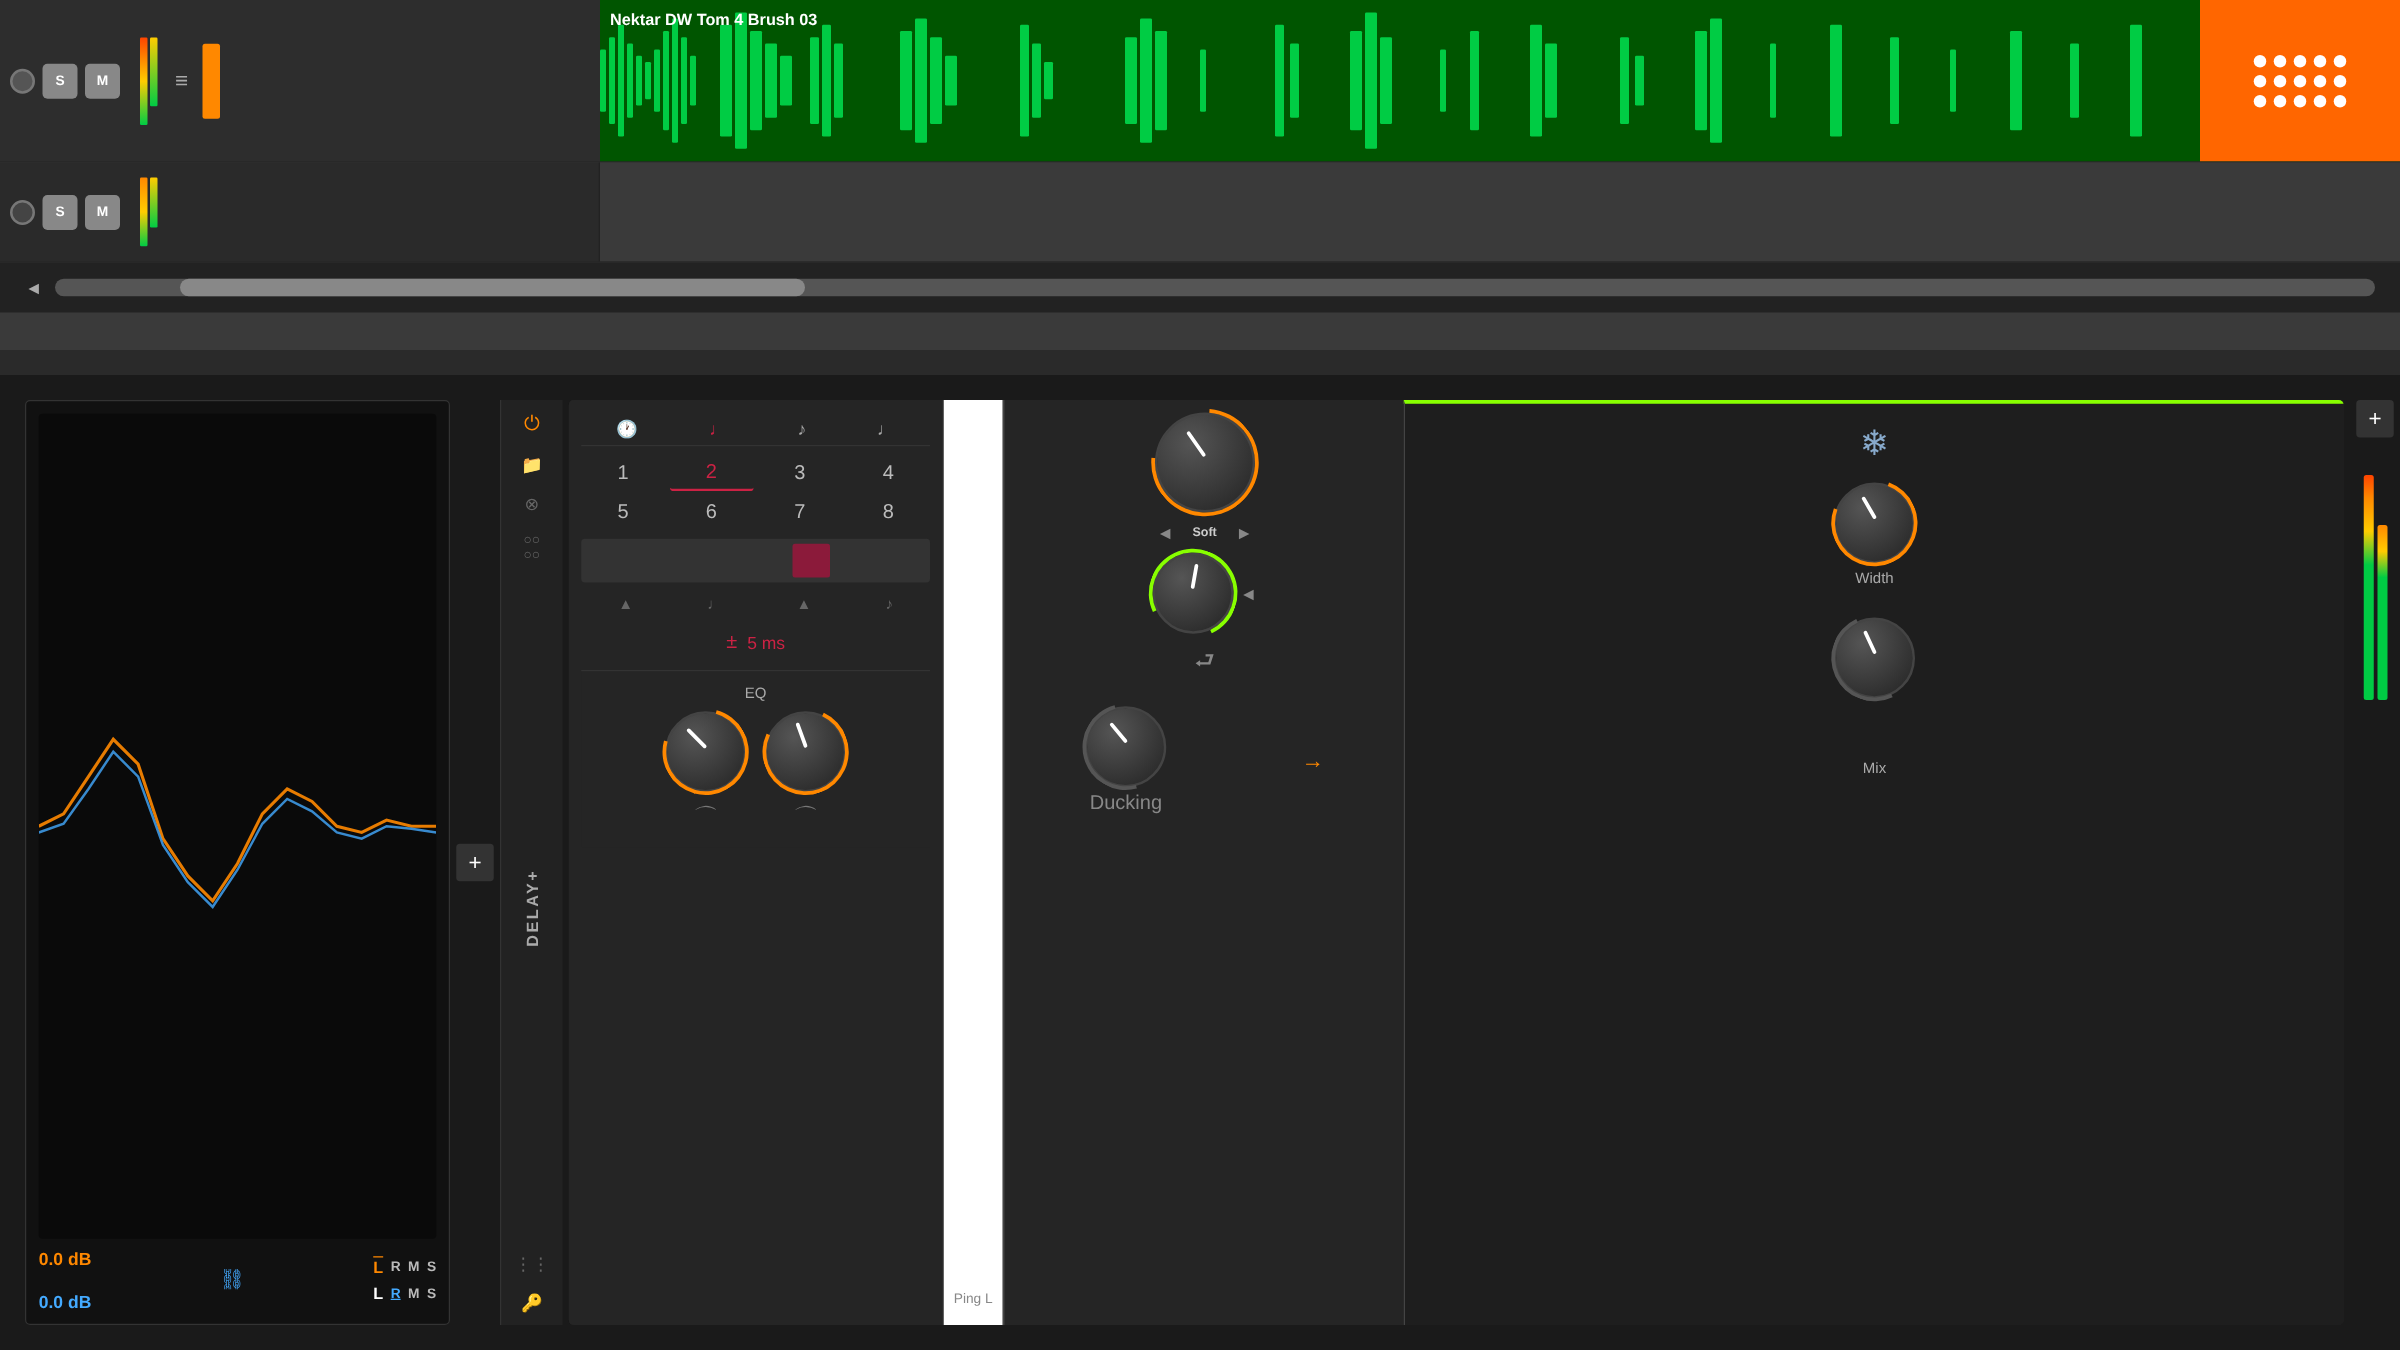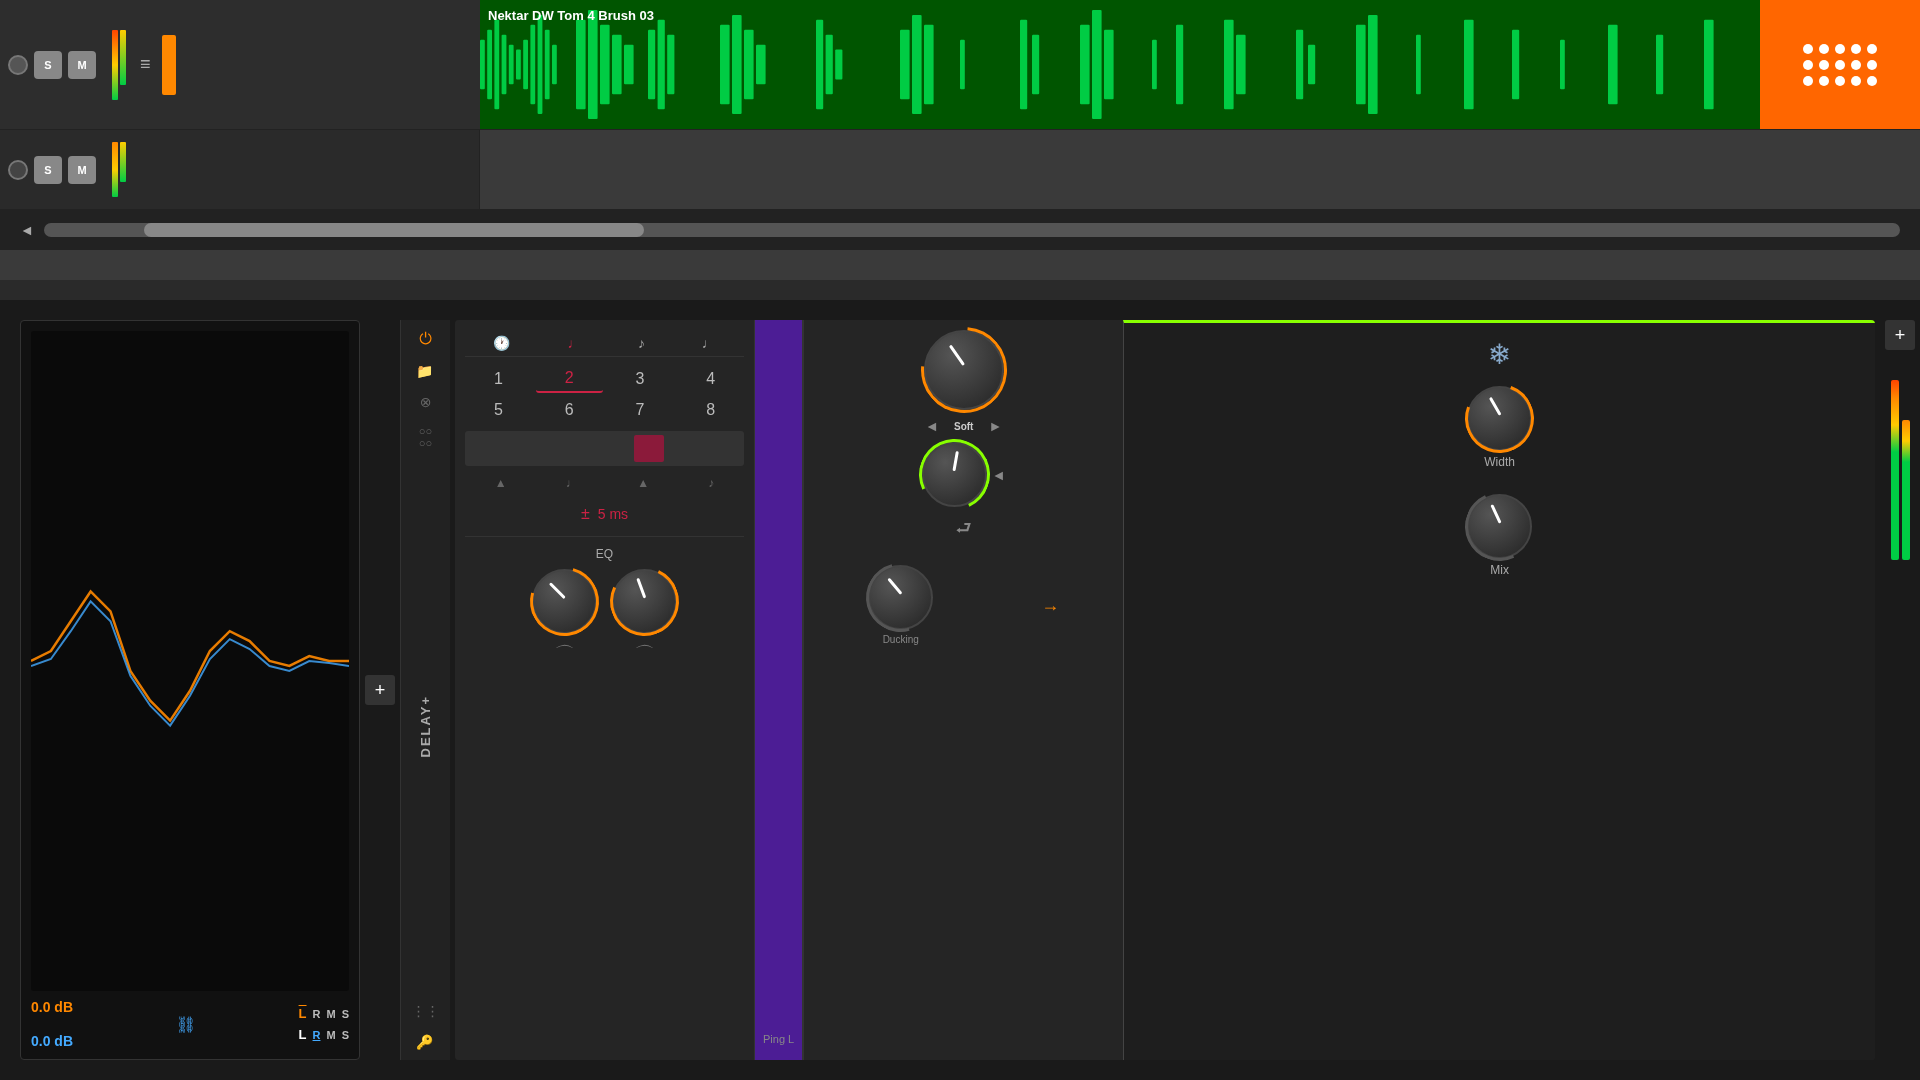"Mix" div.mix-label { margin-top: none -> 44px }
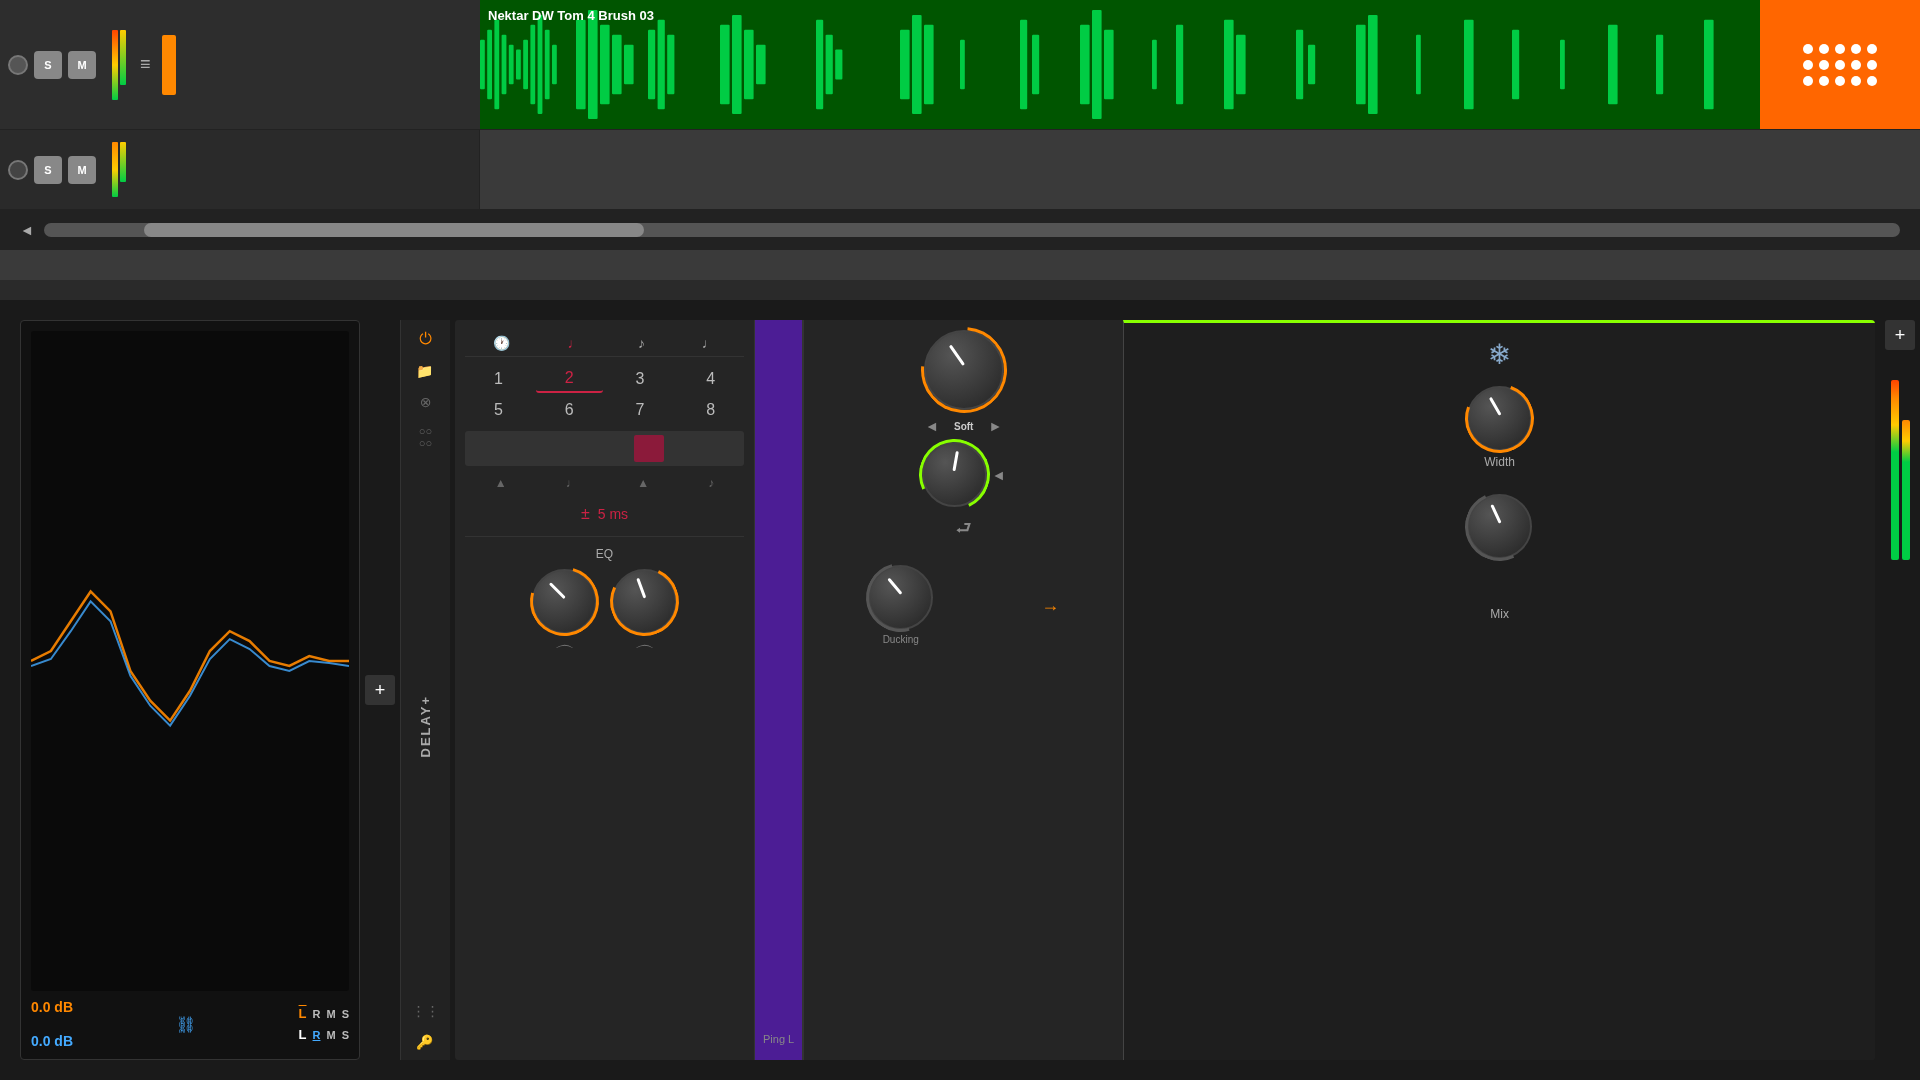"Ducking" .knob-label { font-size: 10px -> 16px }
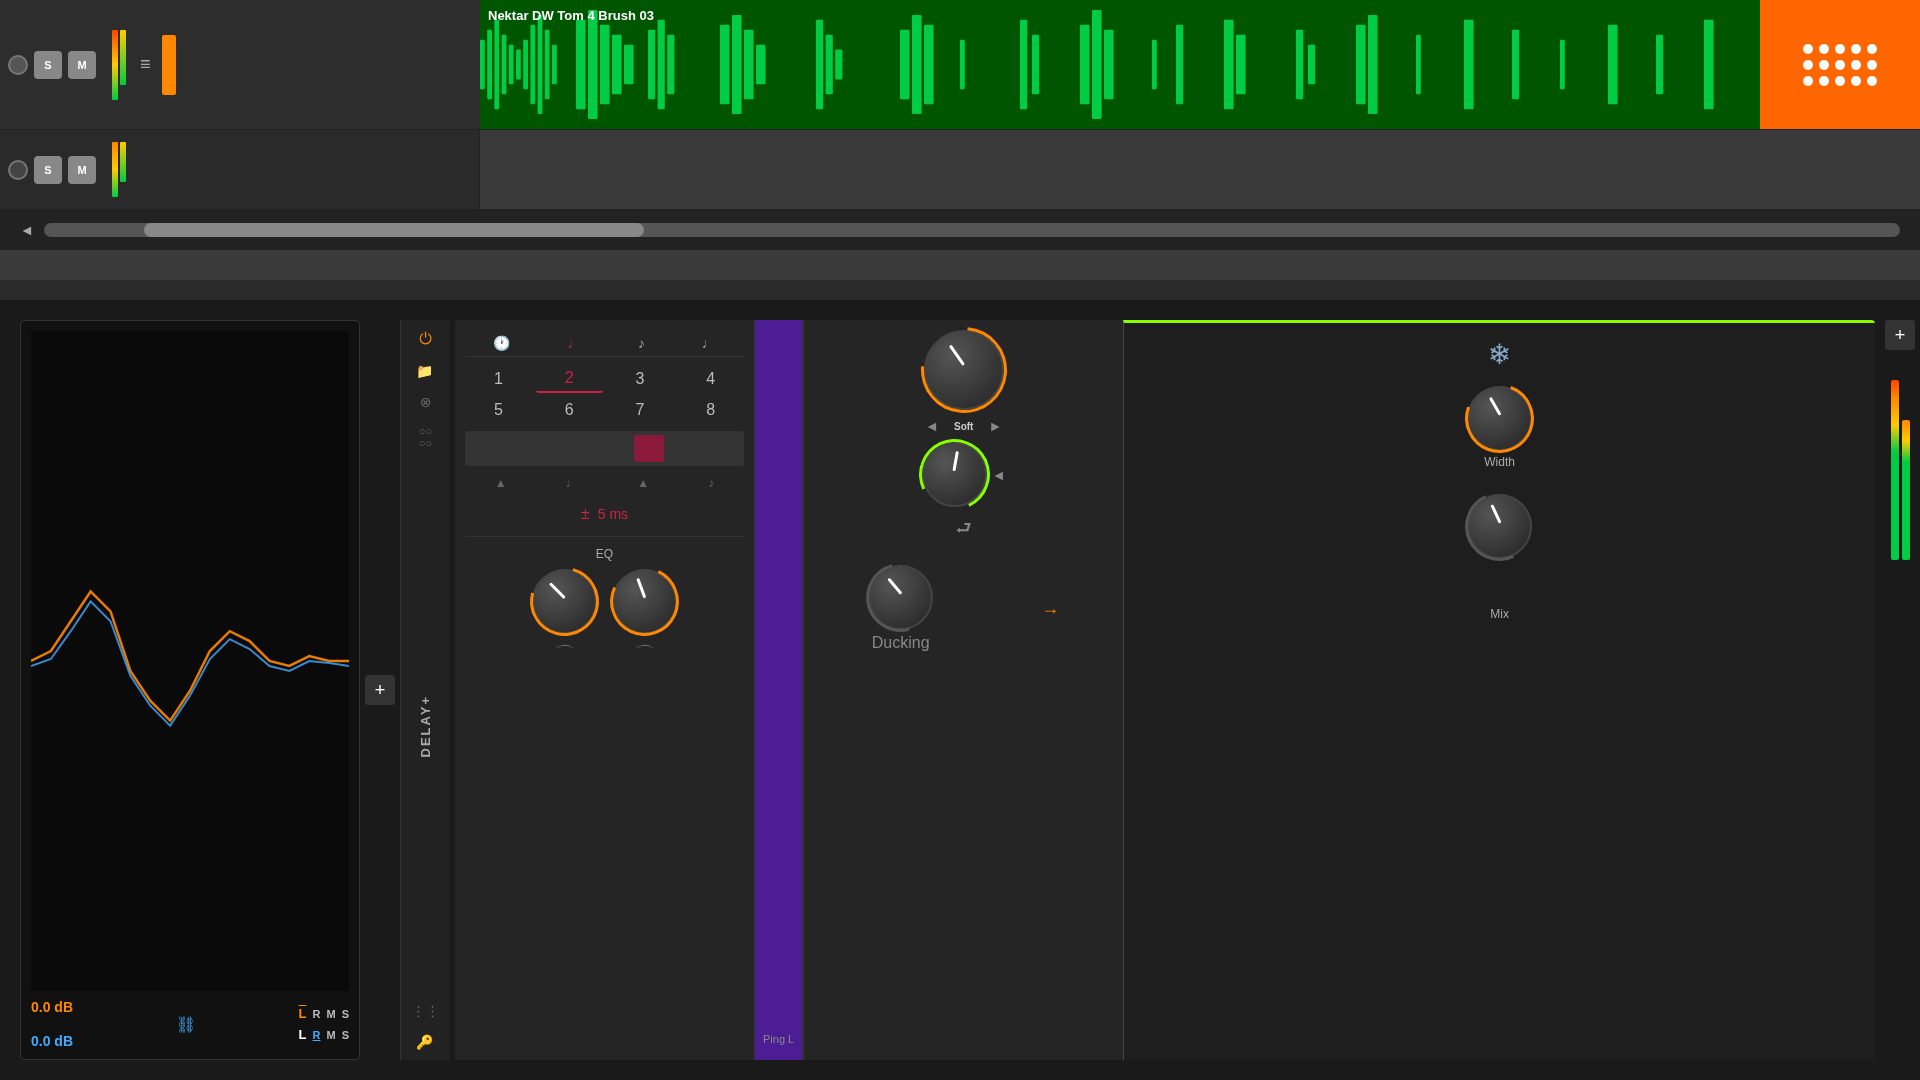"Ping L" div { background: #4c1d95 -> #ffffff }
